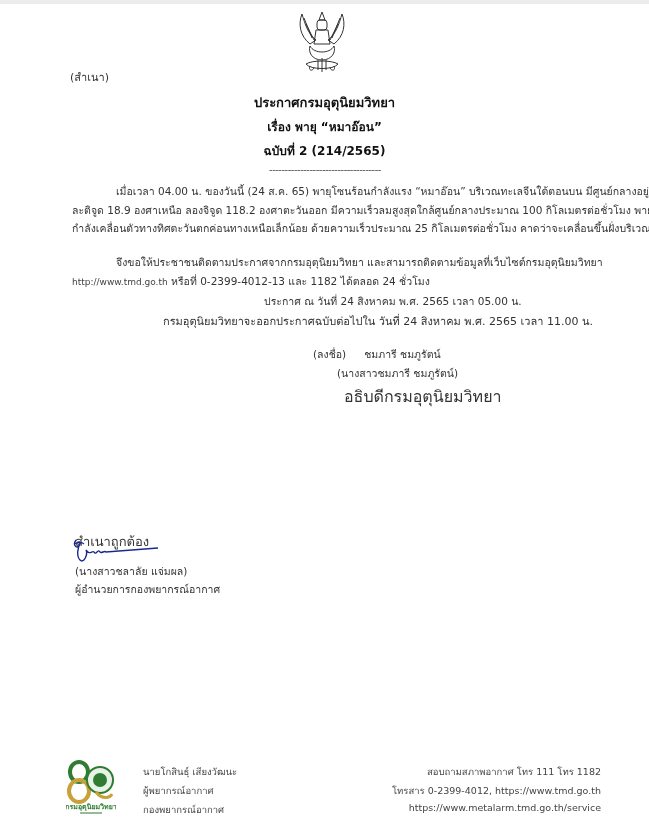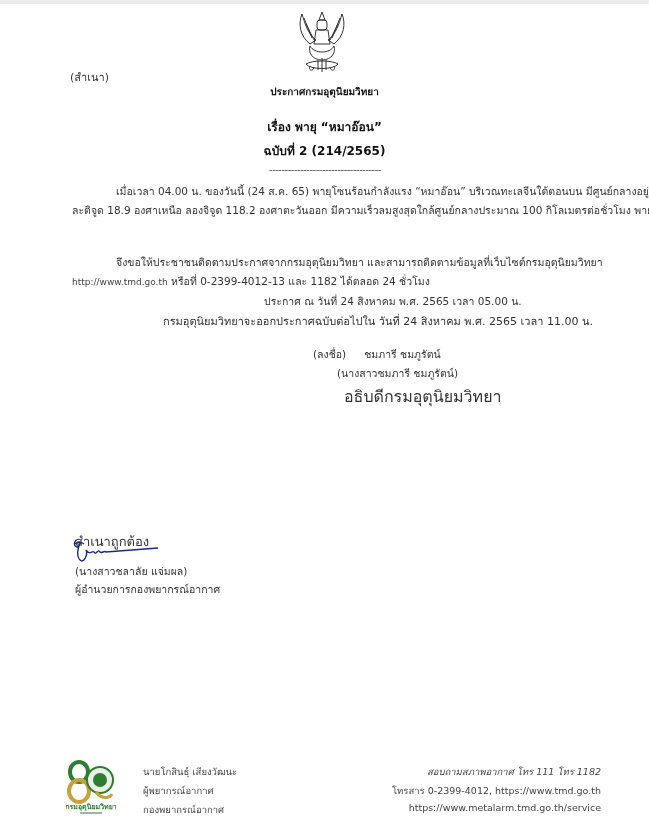"ประกาศกรมอุตุนิยมวิทยา" .t1 { font-size: 10px -> 13px; top: 84px -> 92px }
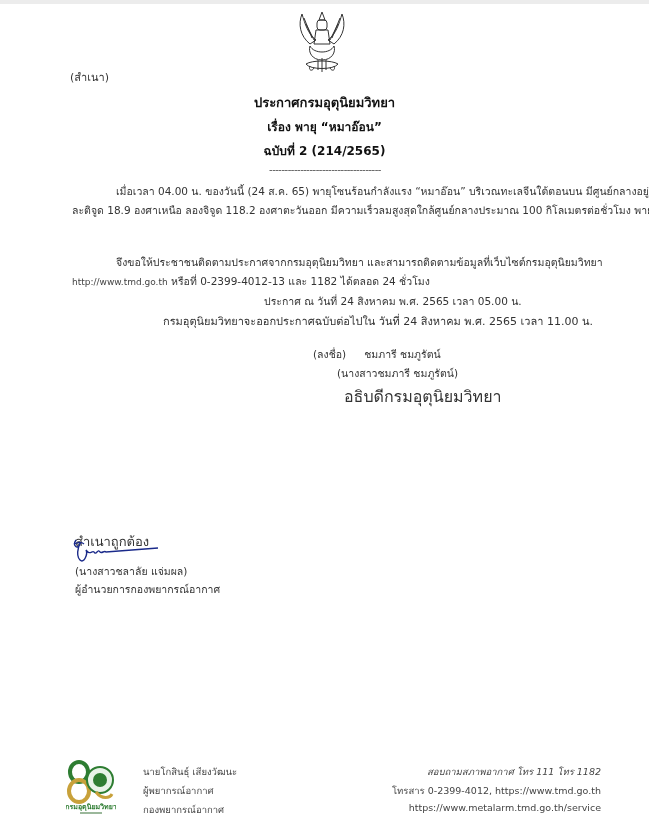"กำลังเคลื่อนตัวทางทิศตะวันตกค่อนทางเหนือ" span.line { html: none -> <span>กำลังเคลื่อนตัวทางทิศตะวันตกค่อนทางเหนือเล็กน้อย ด้วยความเร็วประมาณ 25 กิโลเมตรต่อชั่วโมง คาดว่าจะเคลื่อนขึ้นฝั่งบริเวณ</span> }
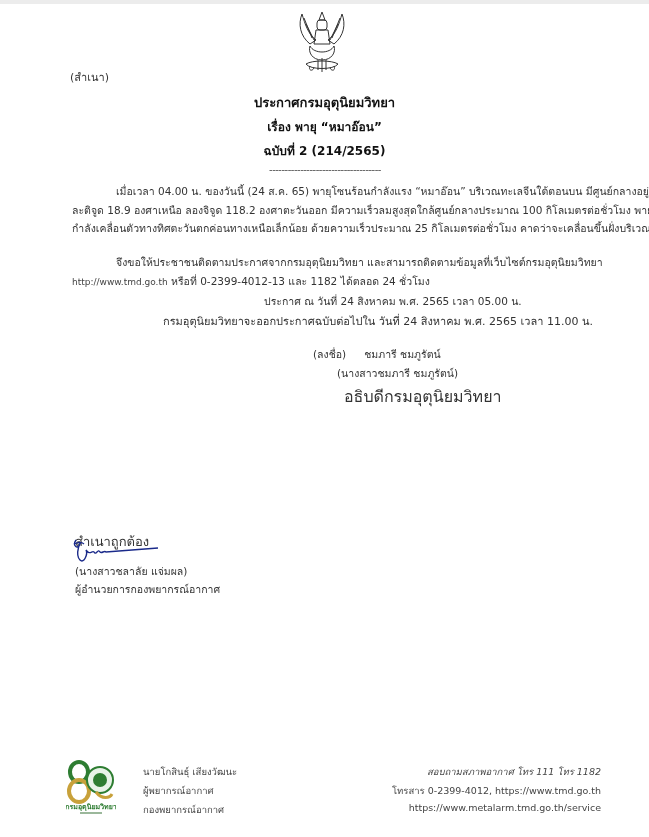"สอบถามสภาพอากาศ โทร 111 โทร 1182" .fr1 { font-style: italic -> none }
